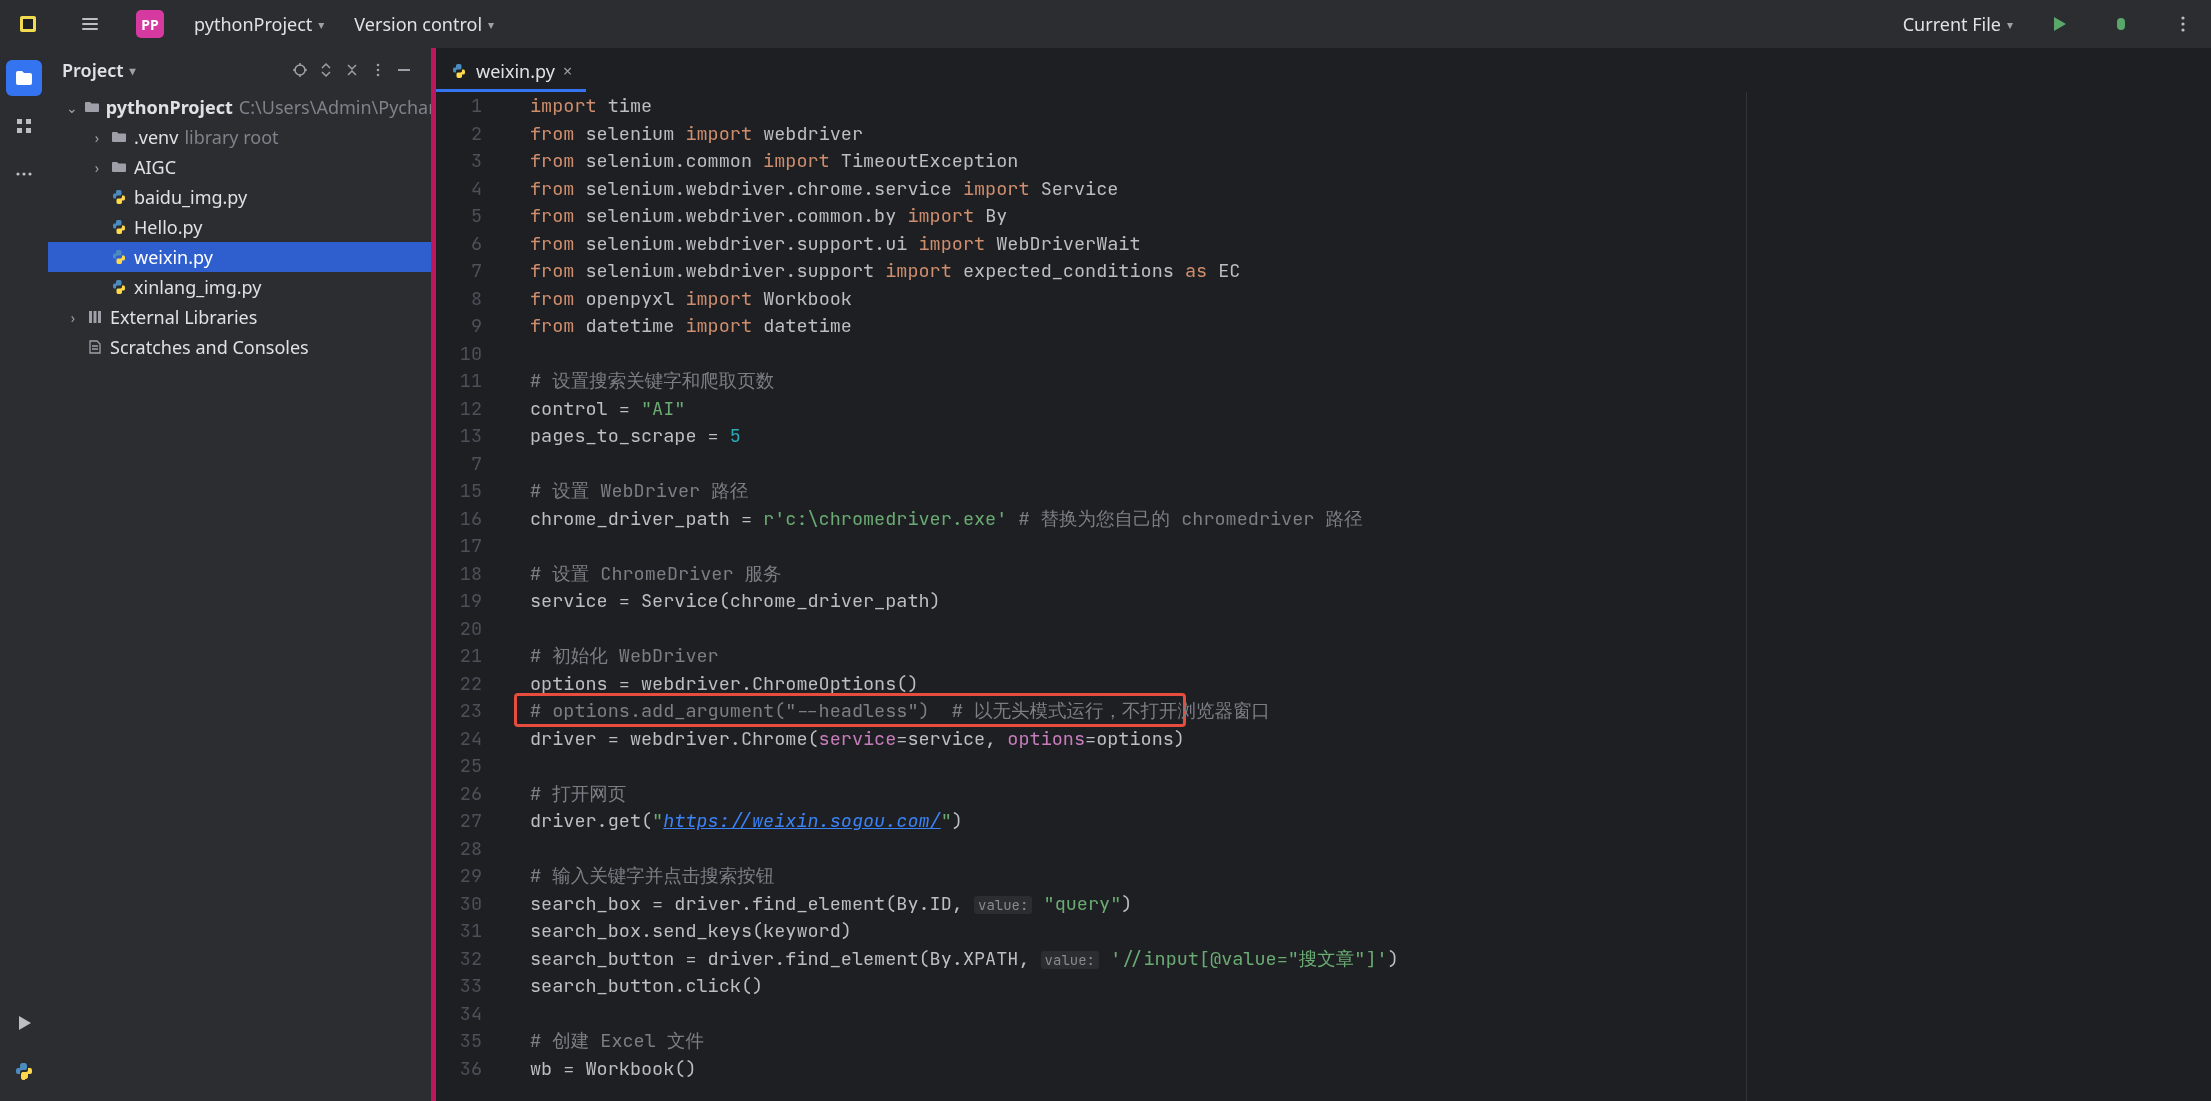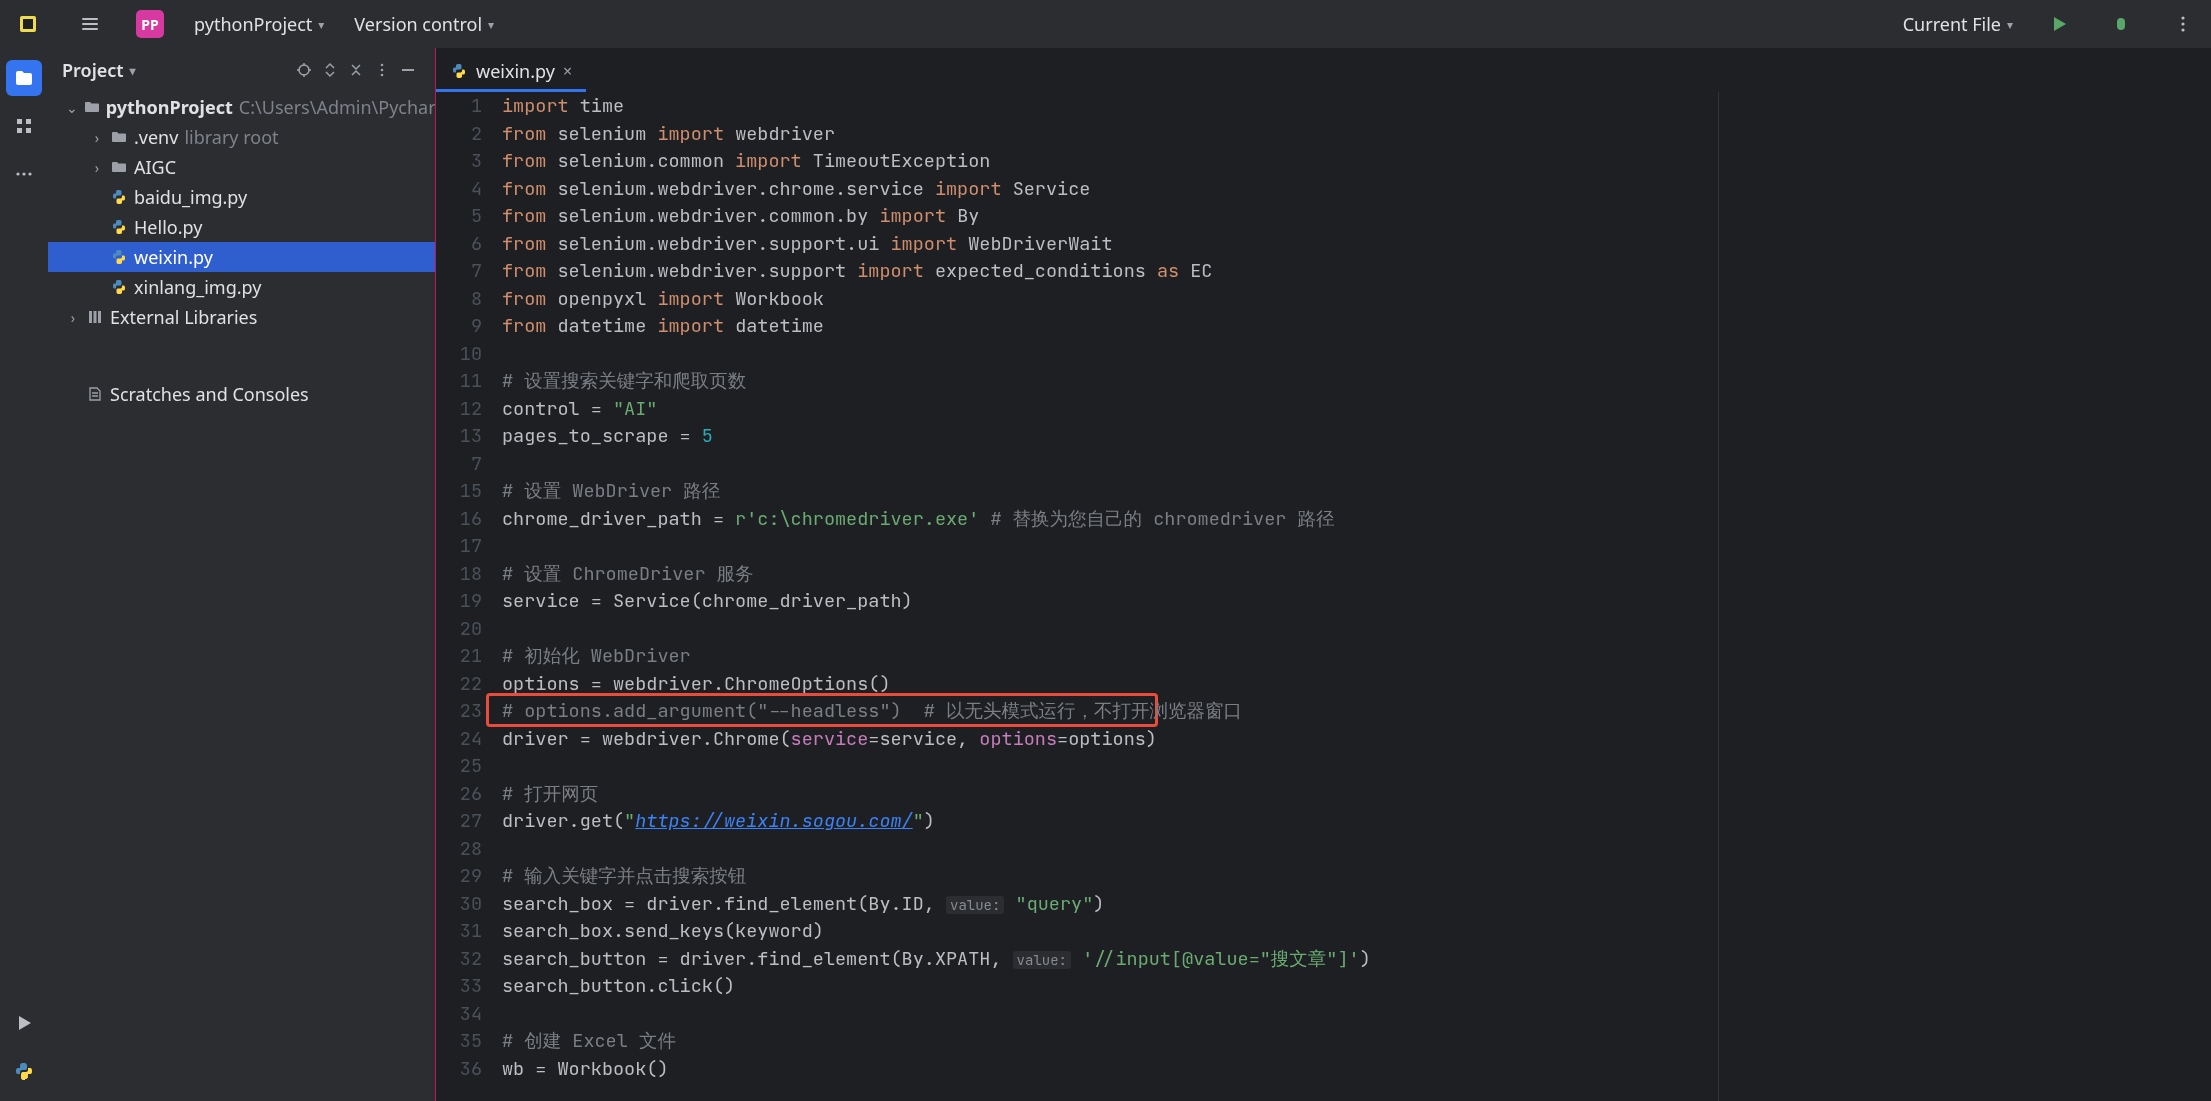"Project" .project-panel { border-right: 1px solid #be185d -> 5px solid #be185d }
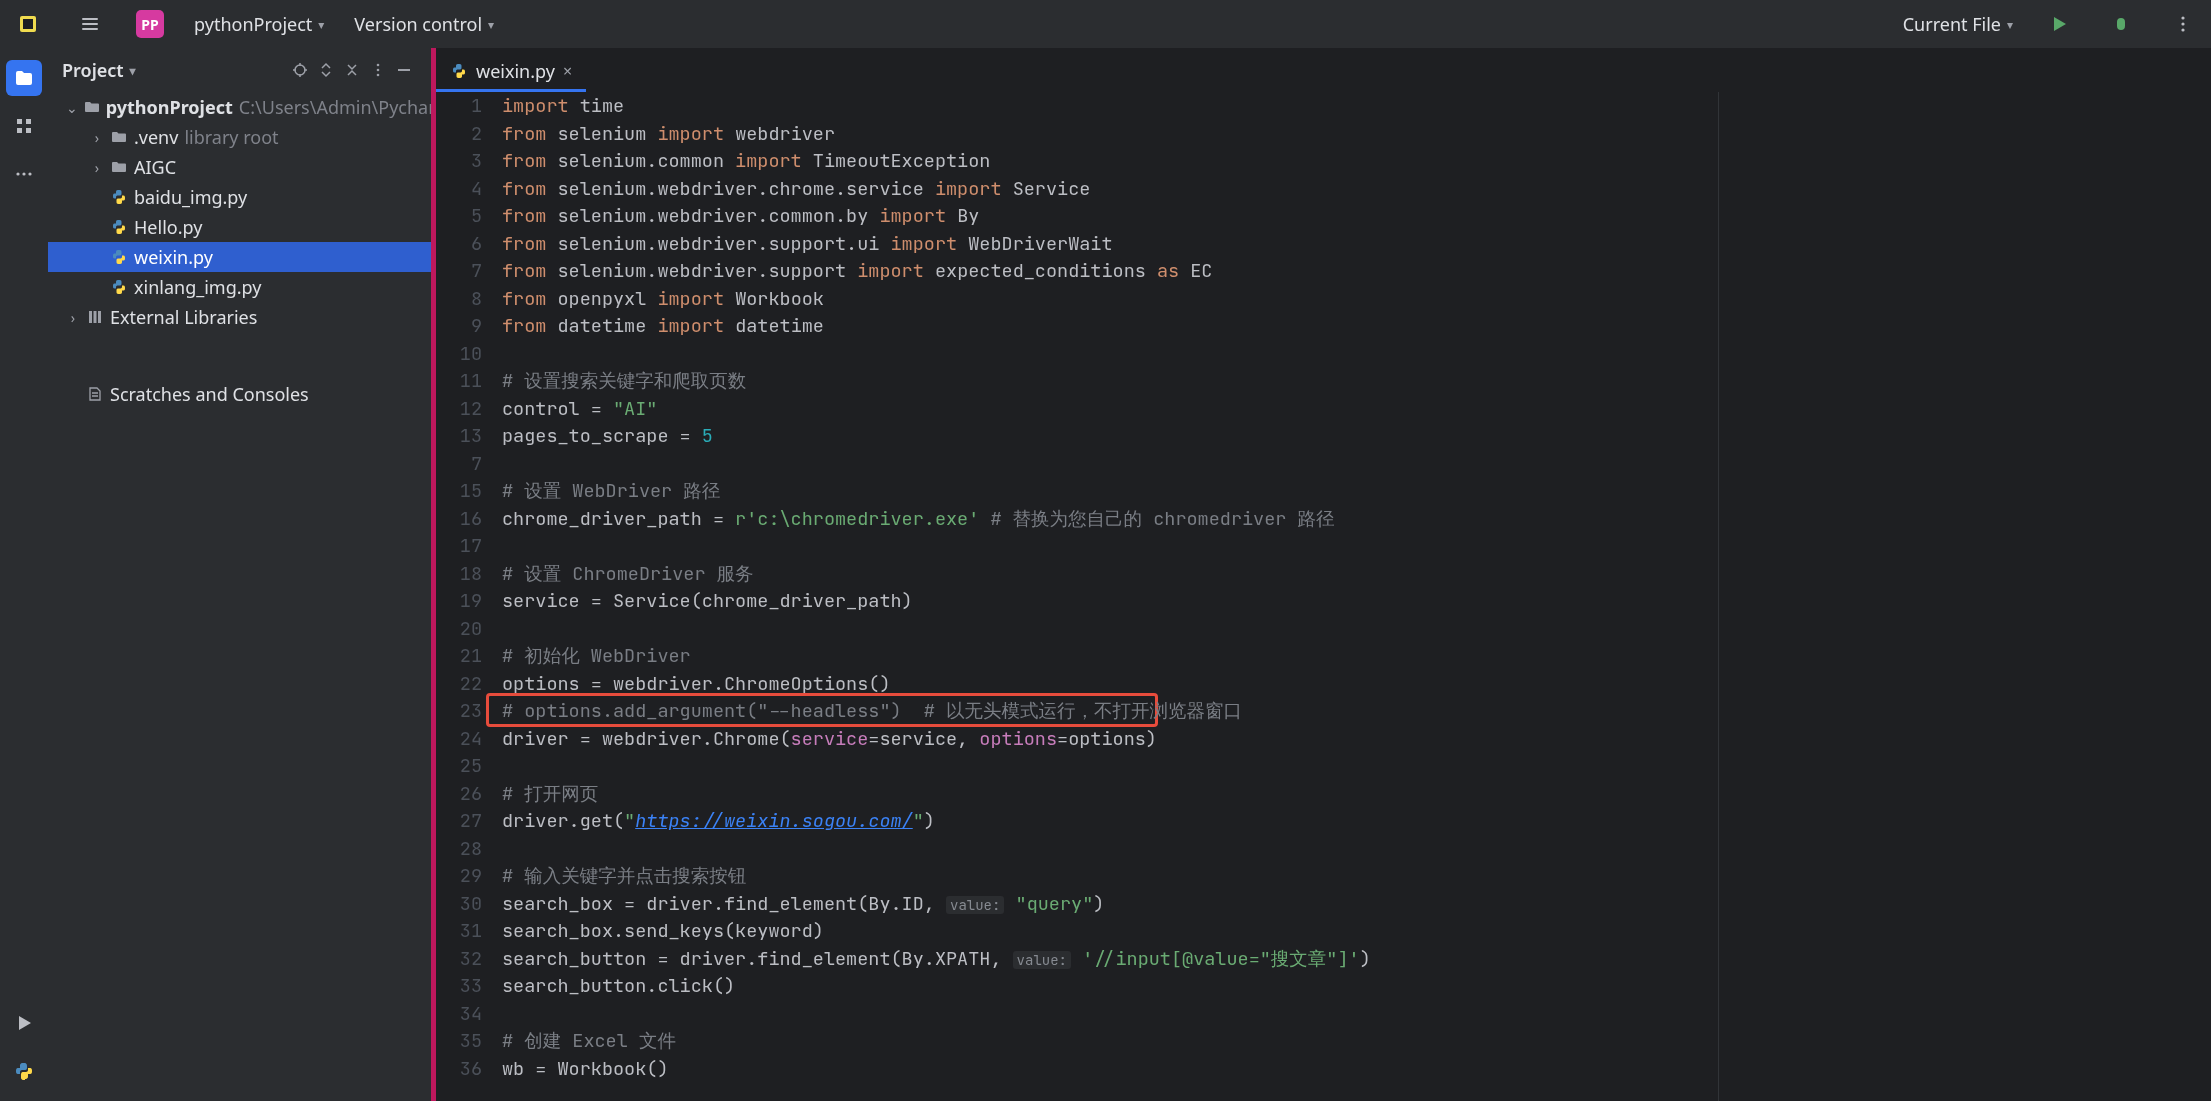"import time" .code { margin-left: none -> 28px }
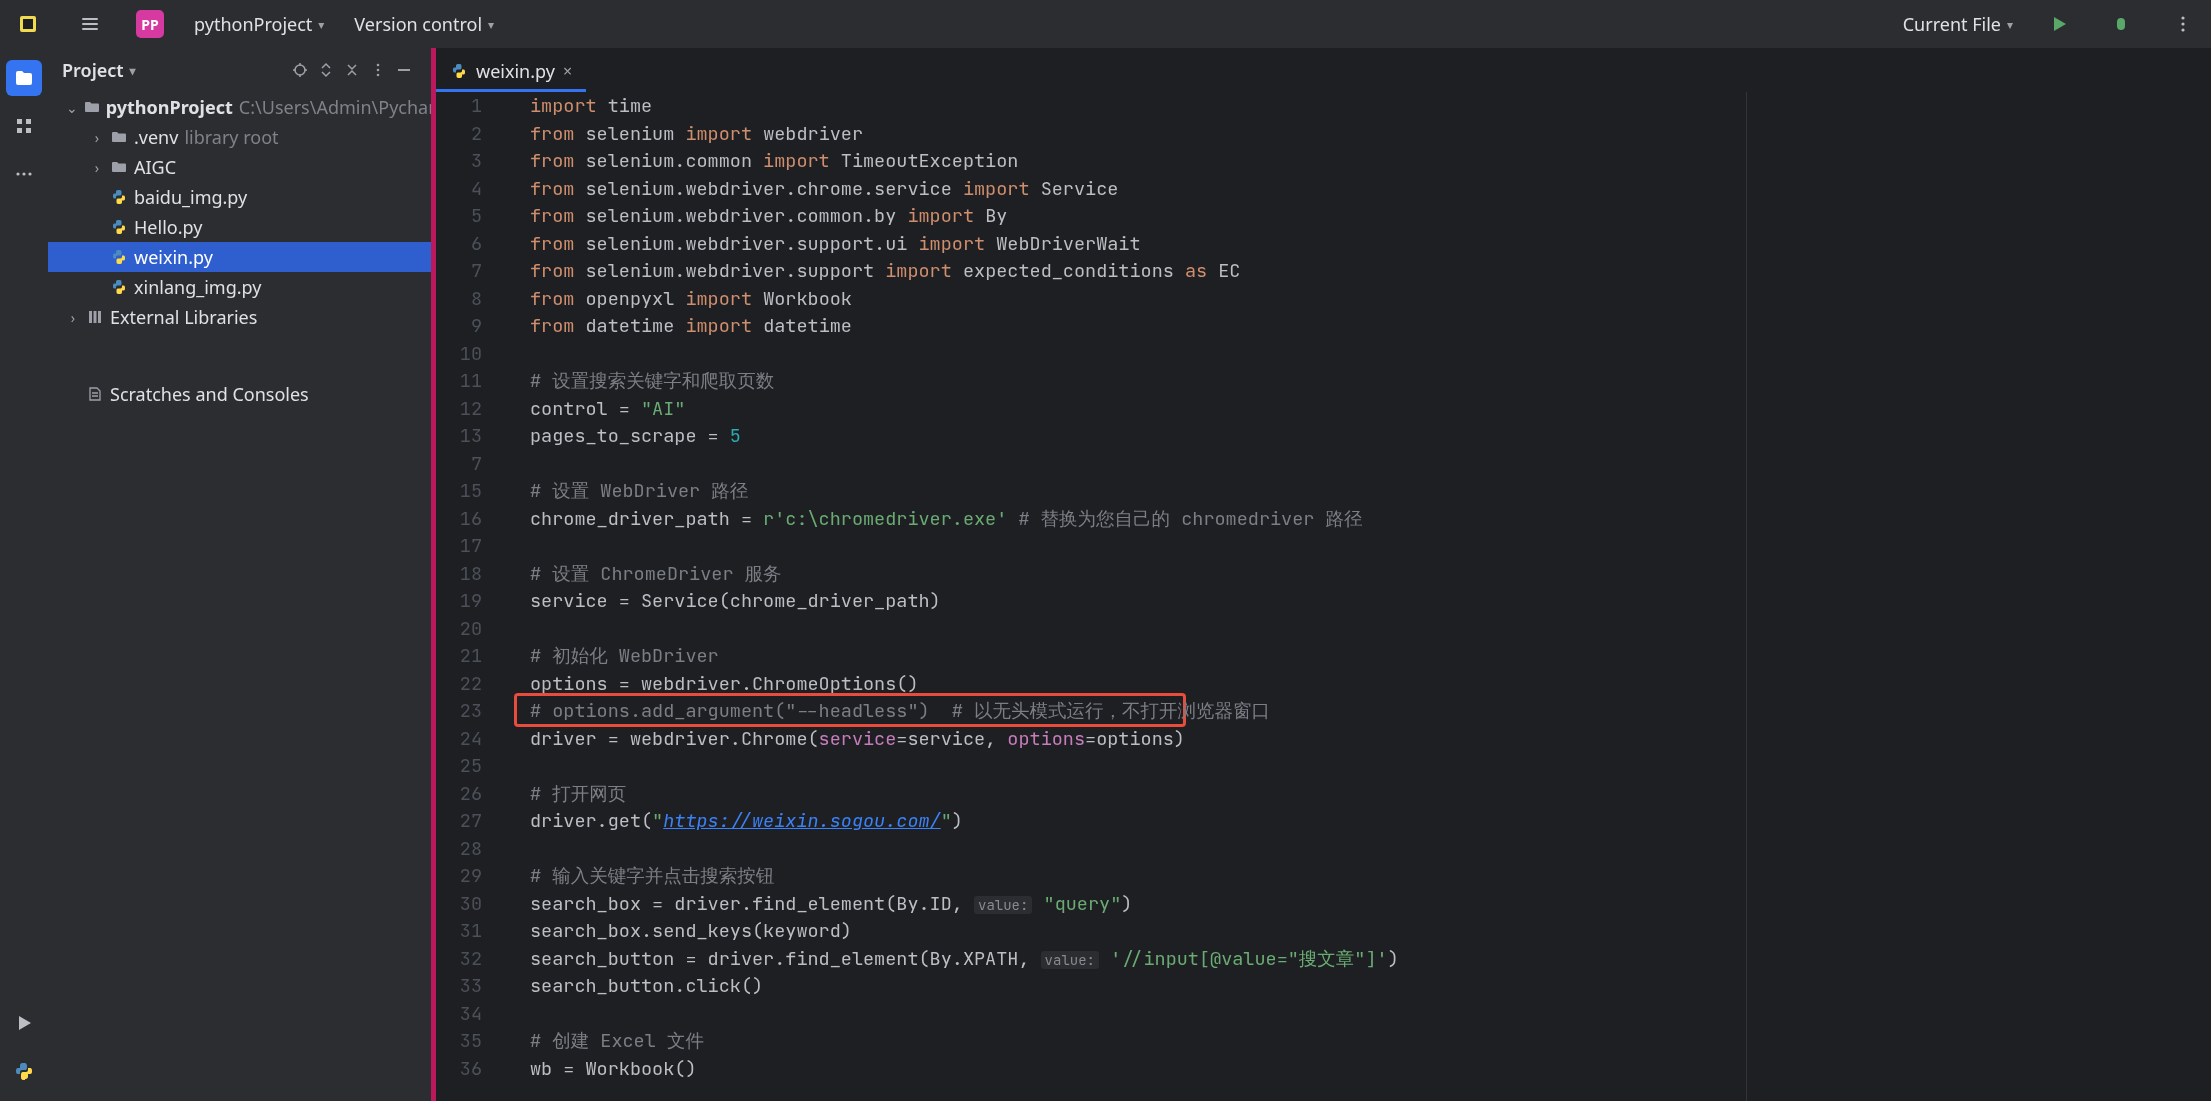"Scratches and Consoles" div.tree-row { margin-top: 47px -> none }
